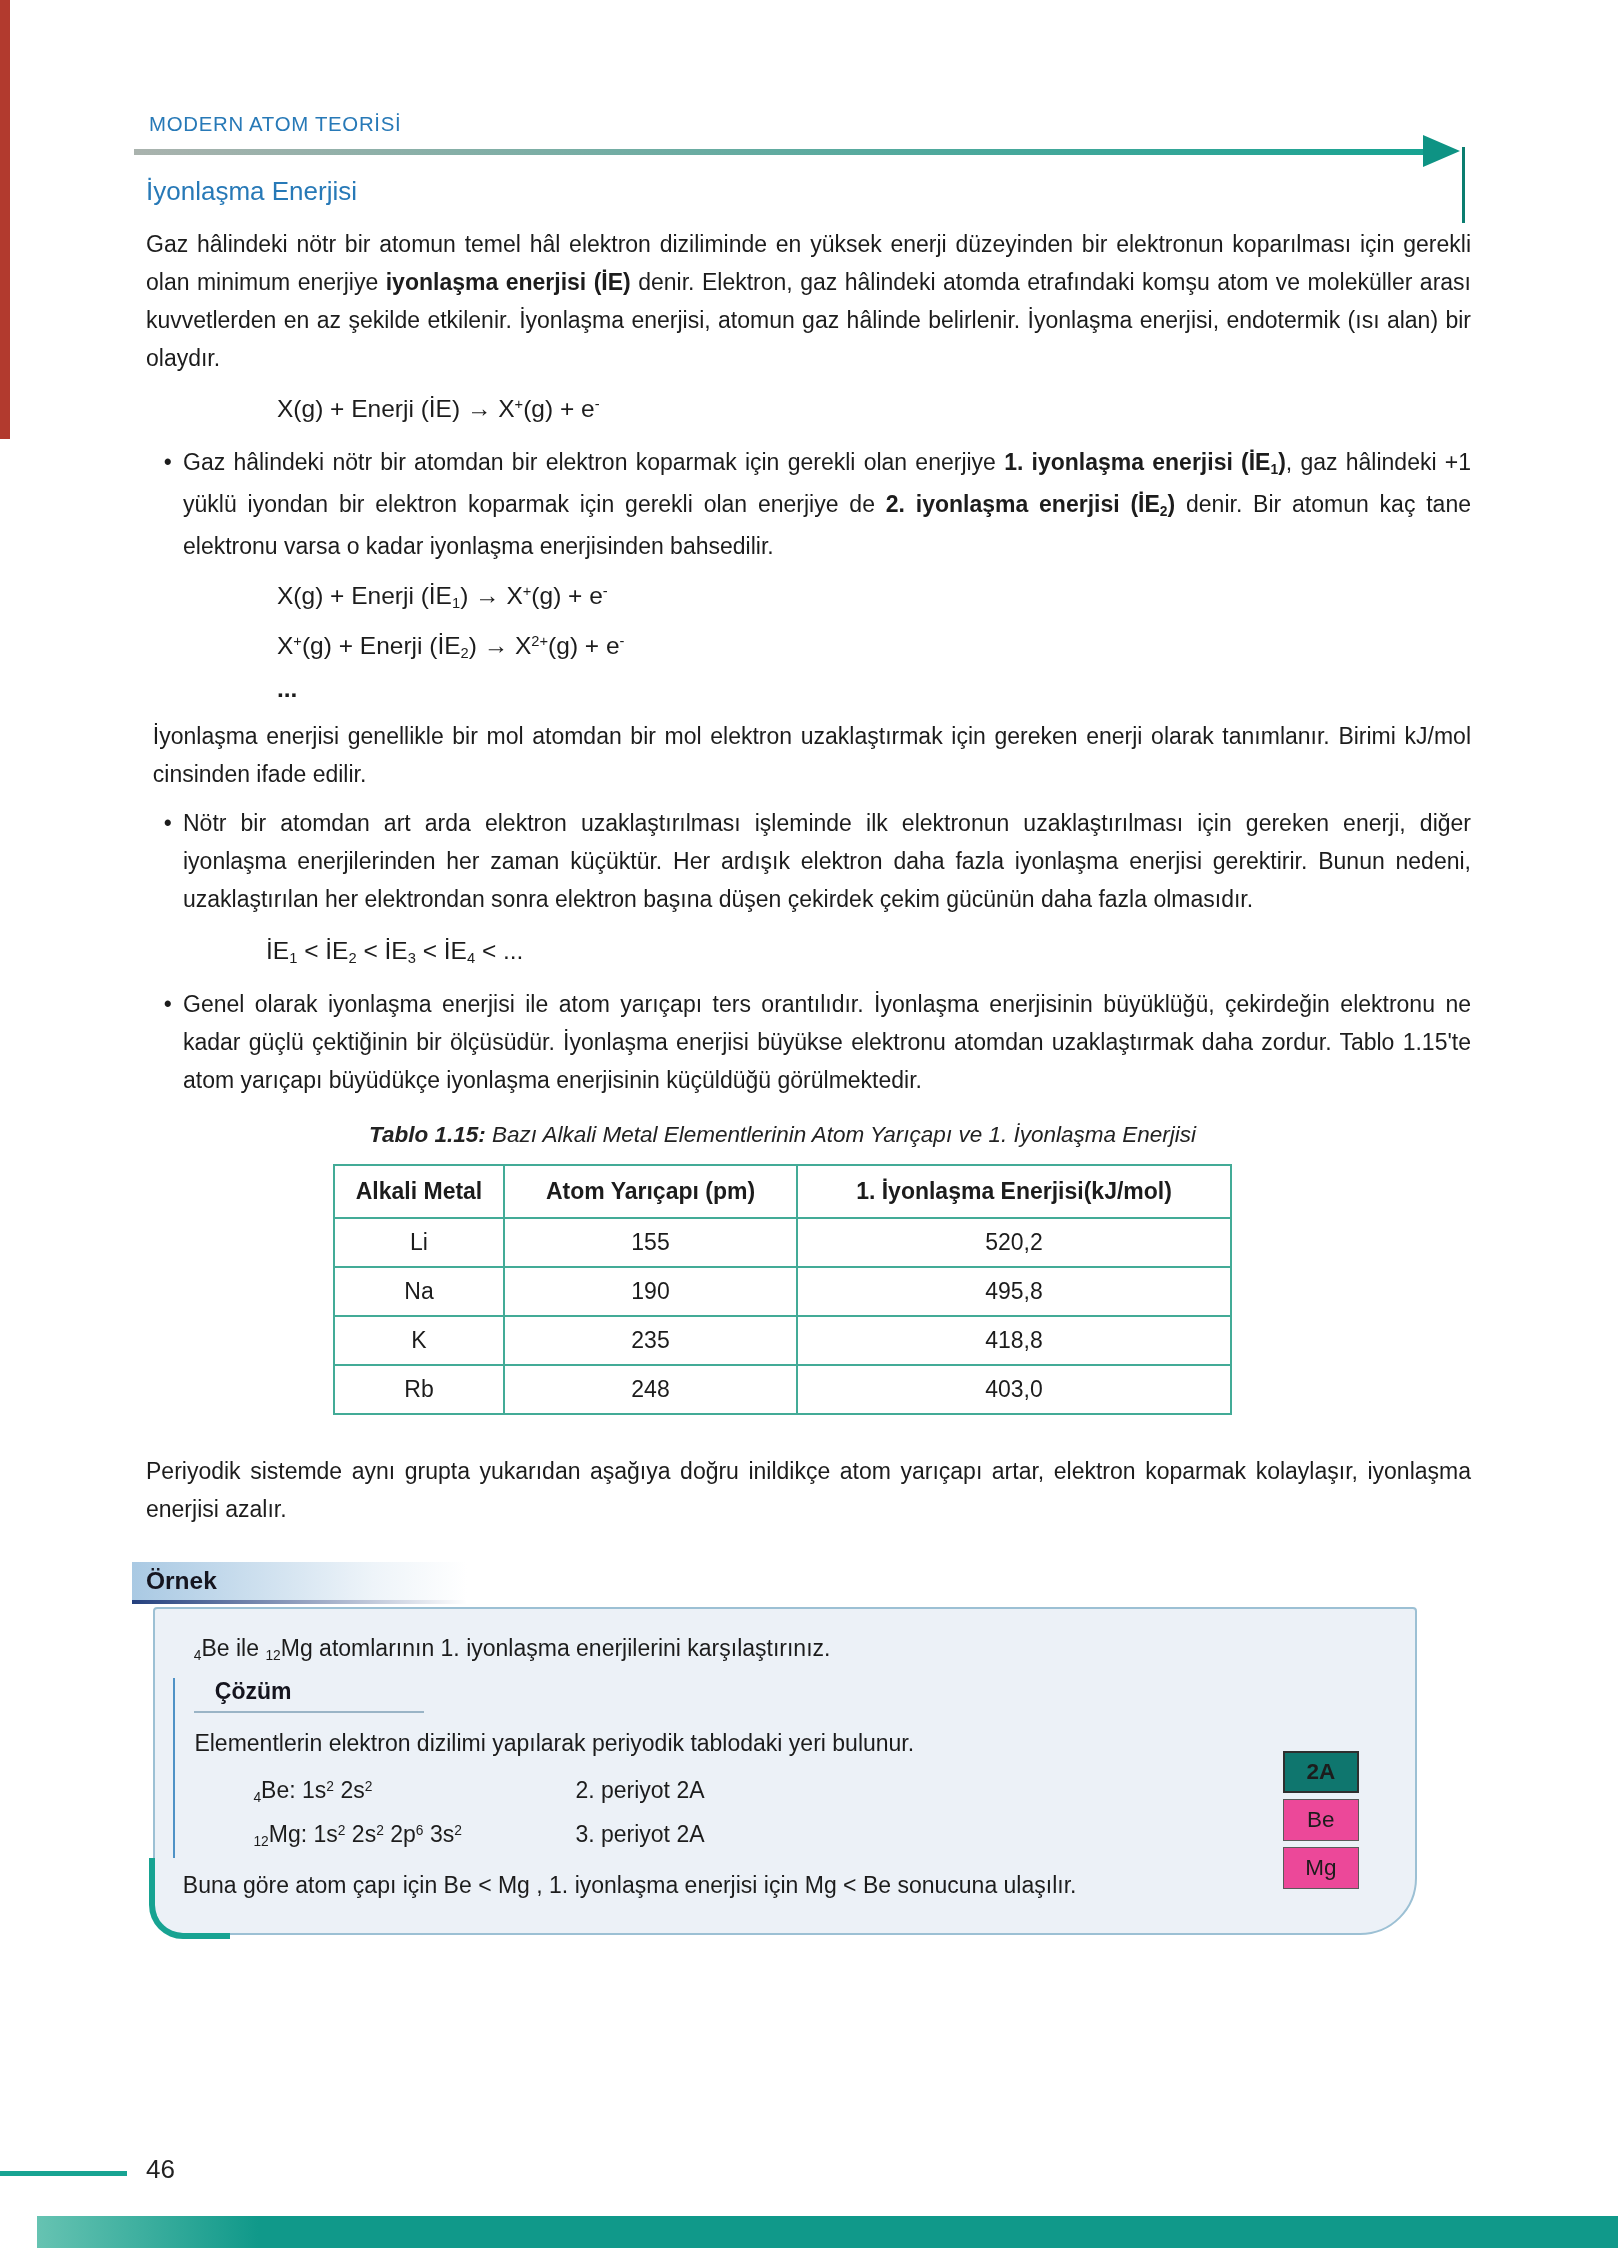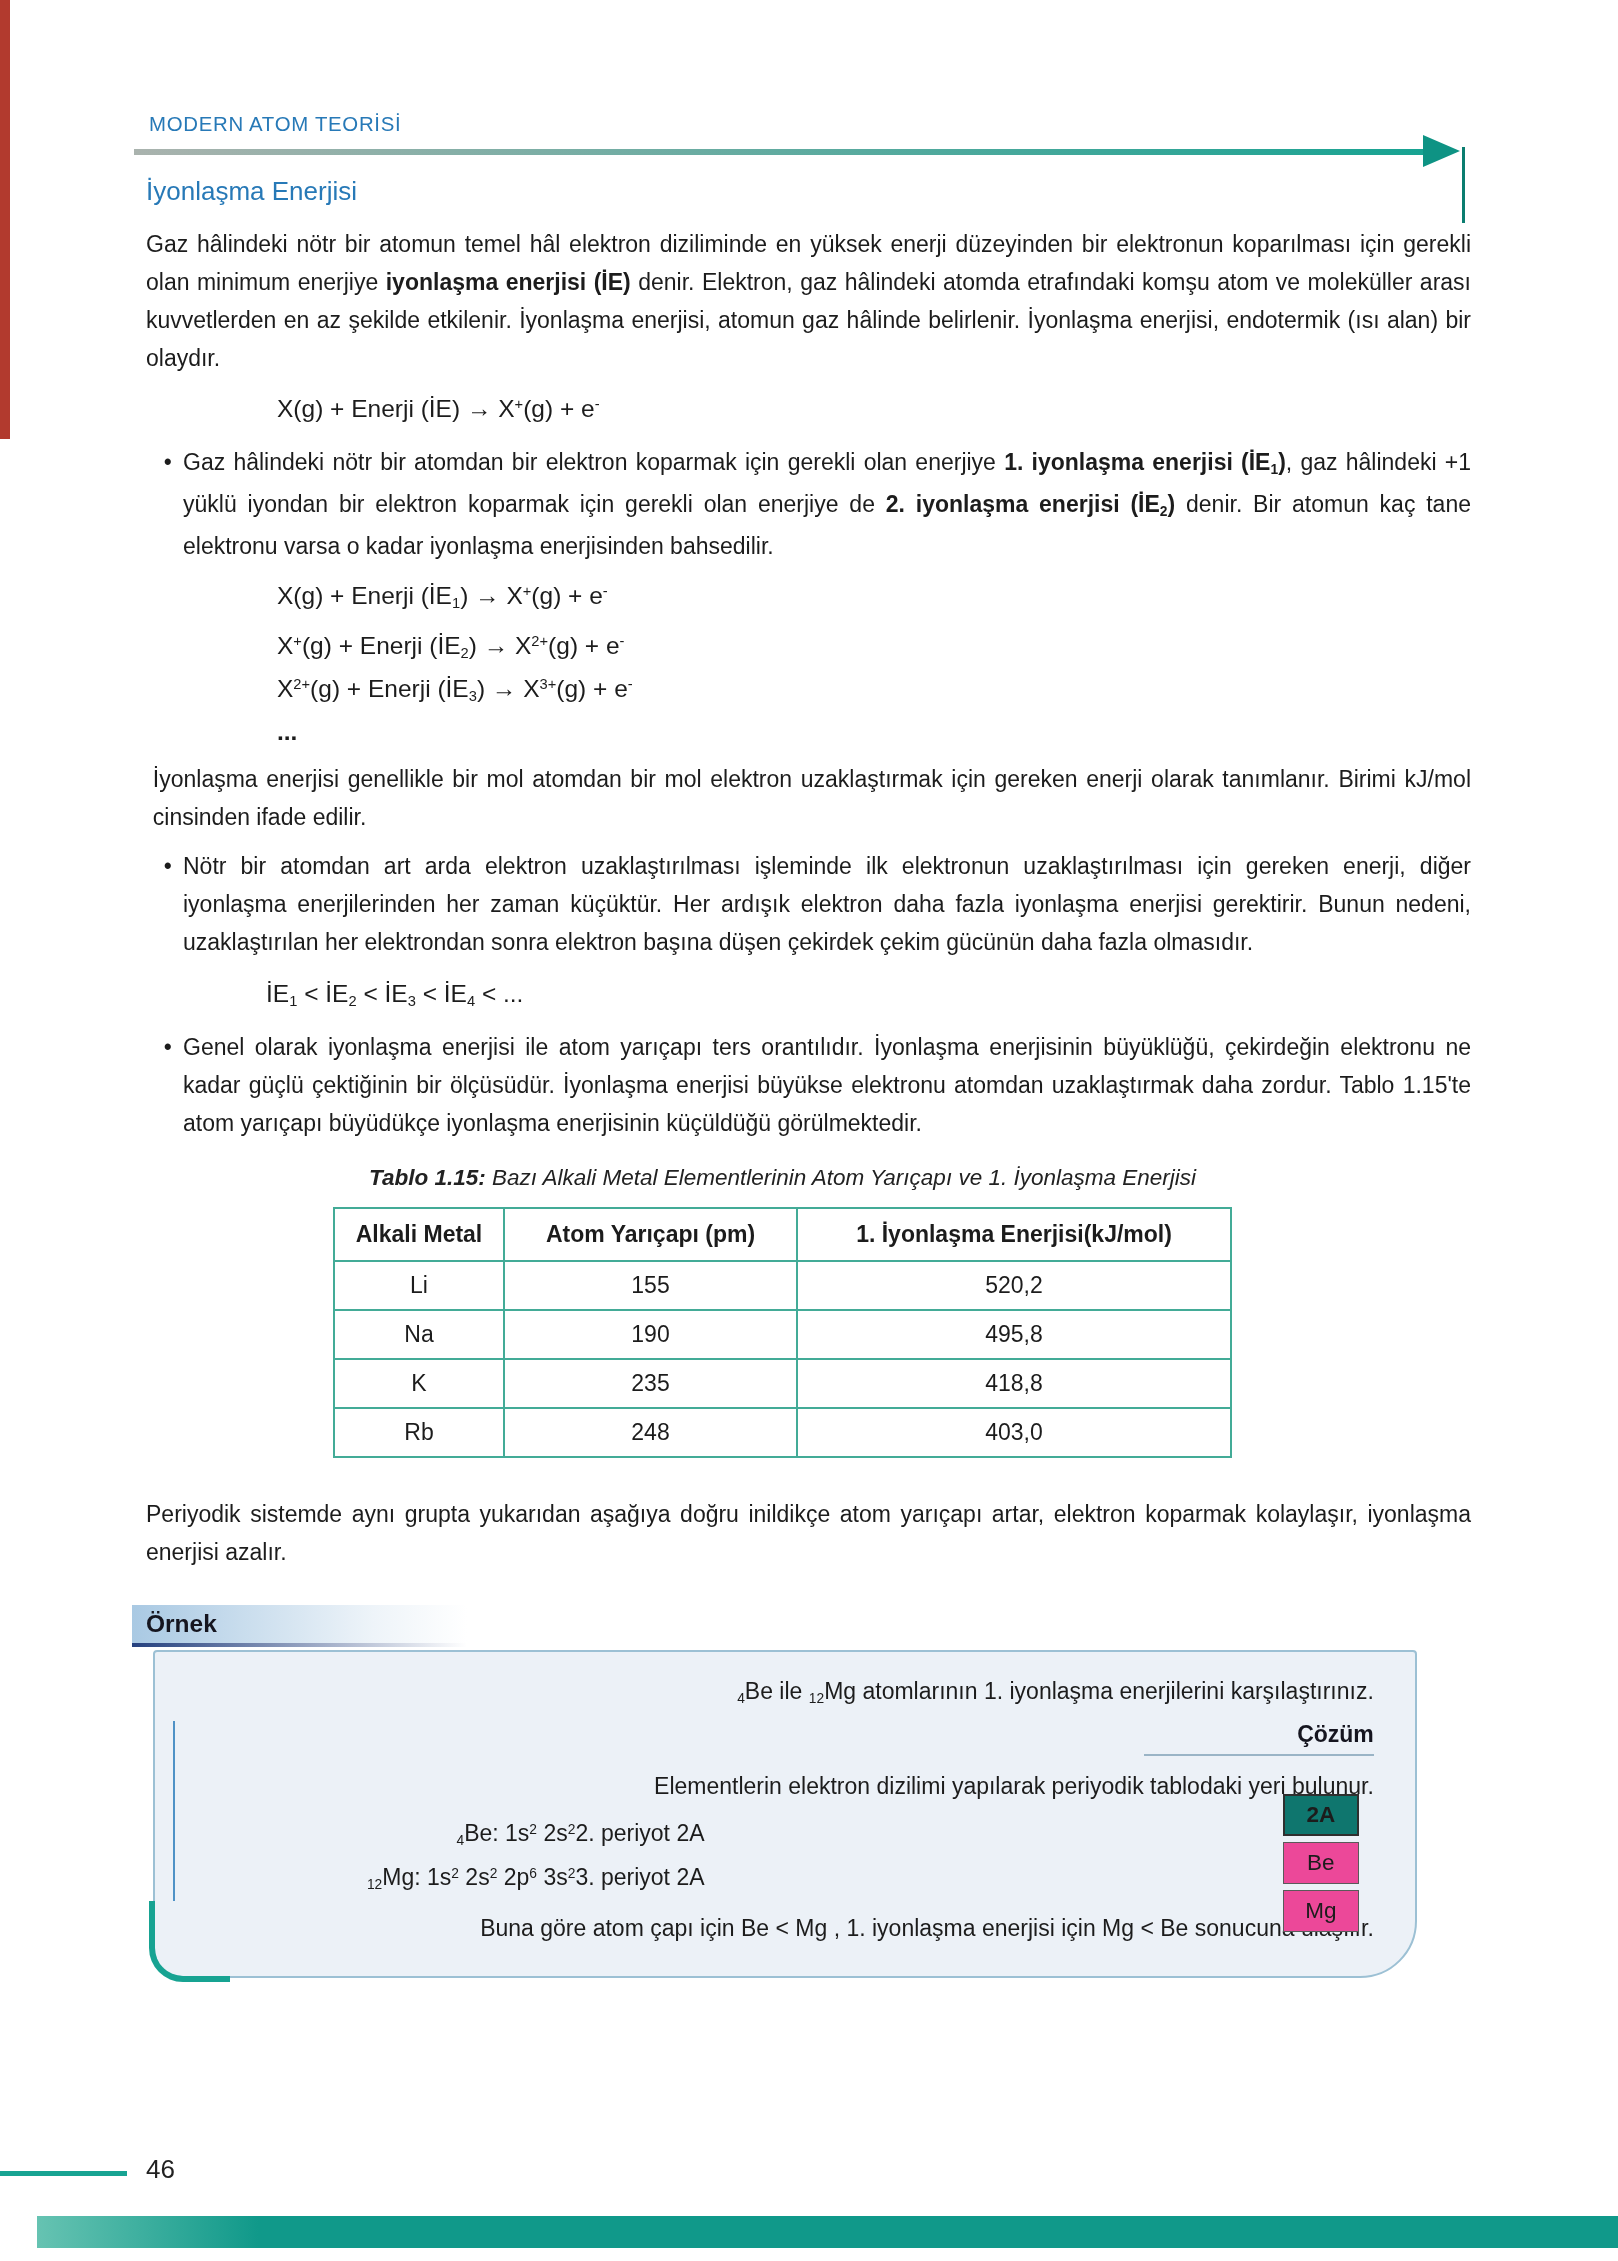"X2+(g) + Enerji (İE3) →" div.eq { html: <div><span>X</span><sup>2+</sup><span>(g) + Enerji (İE</span><sub>3</sub><span>) → X</span><sup>3+</sup><span>(g) + e</span><sup>-</sup></div> -> none }
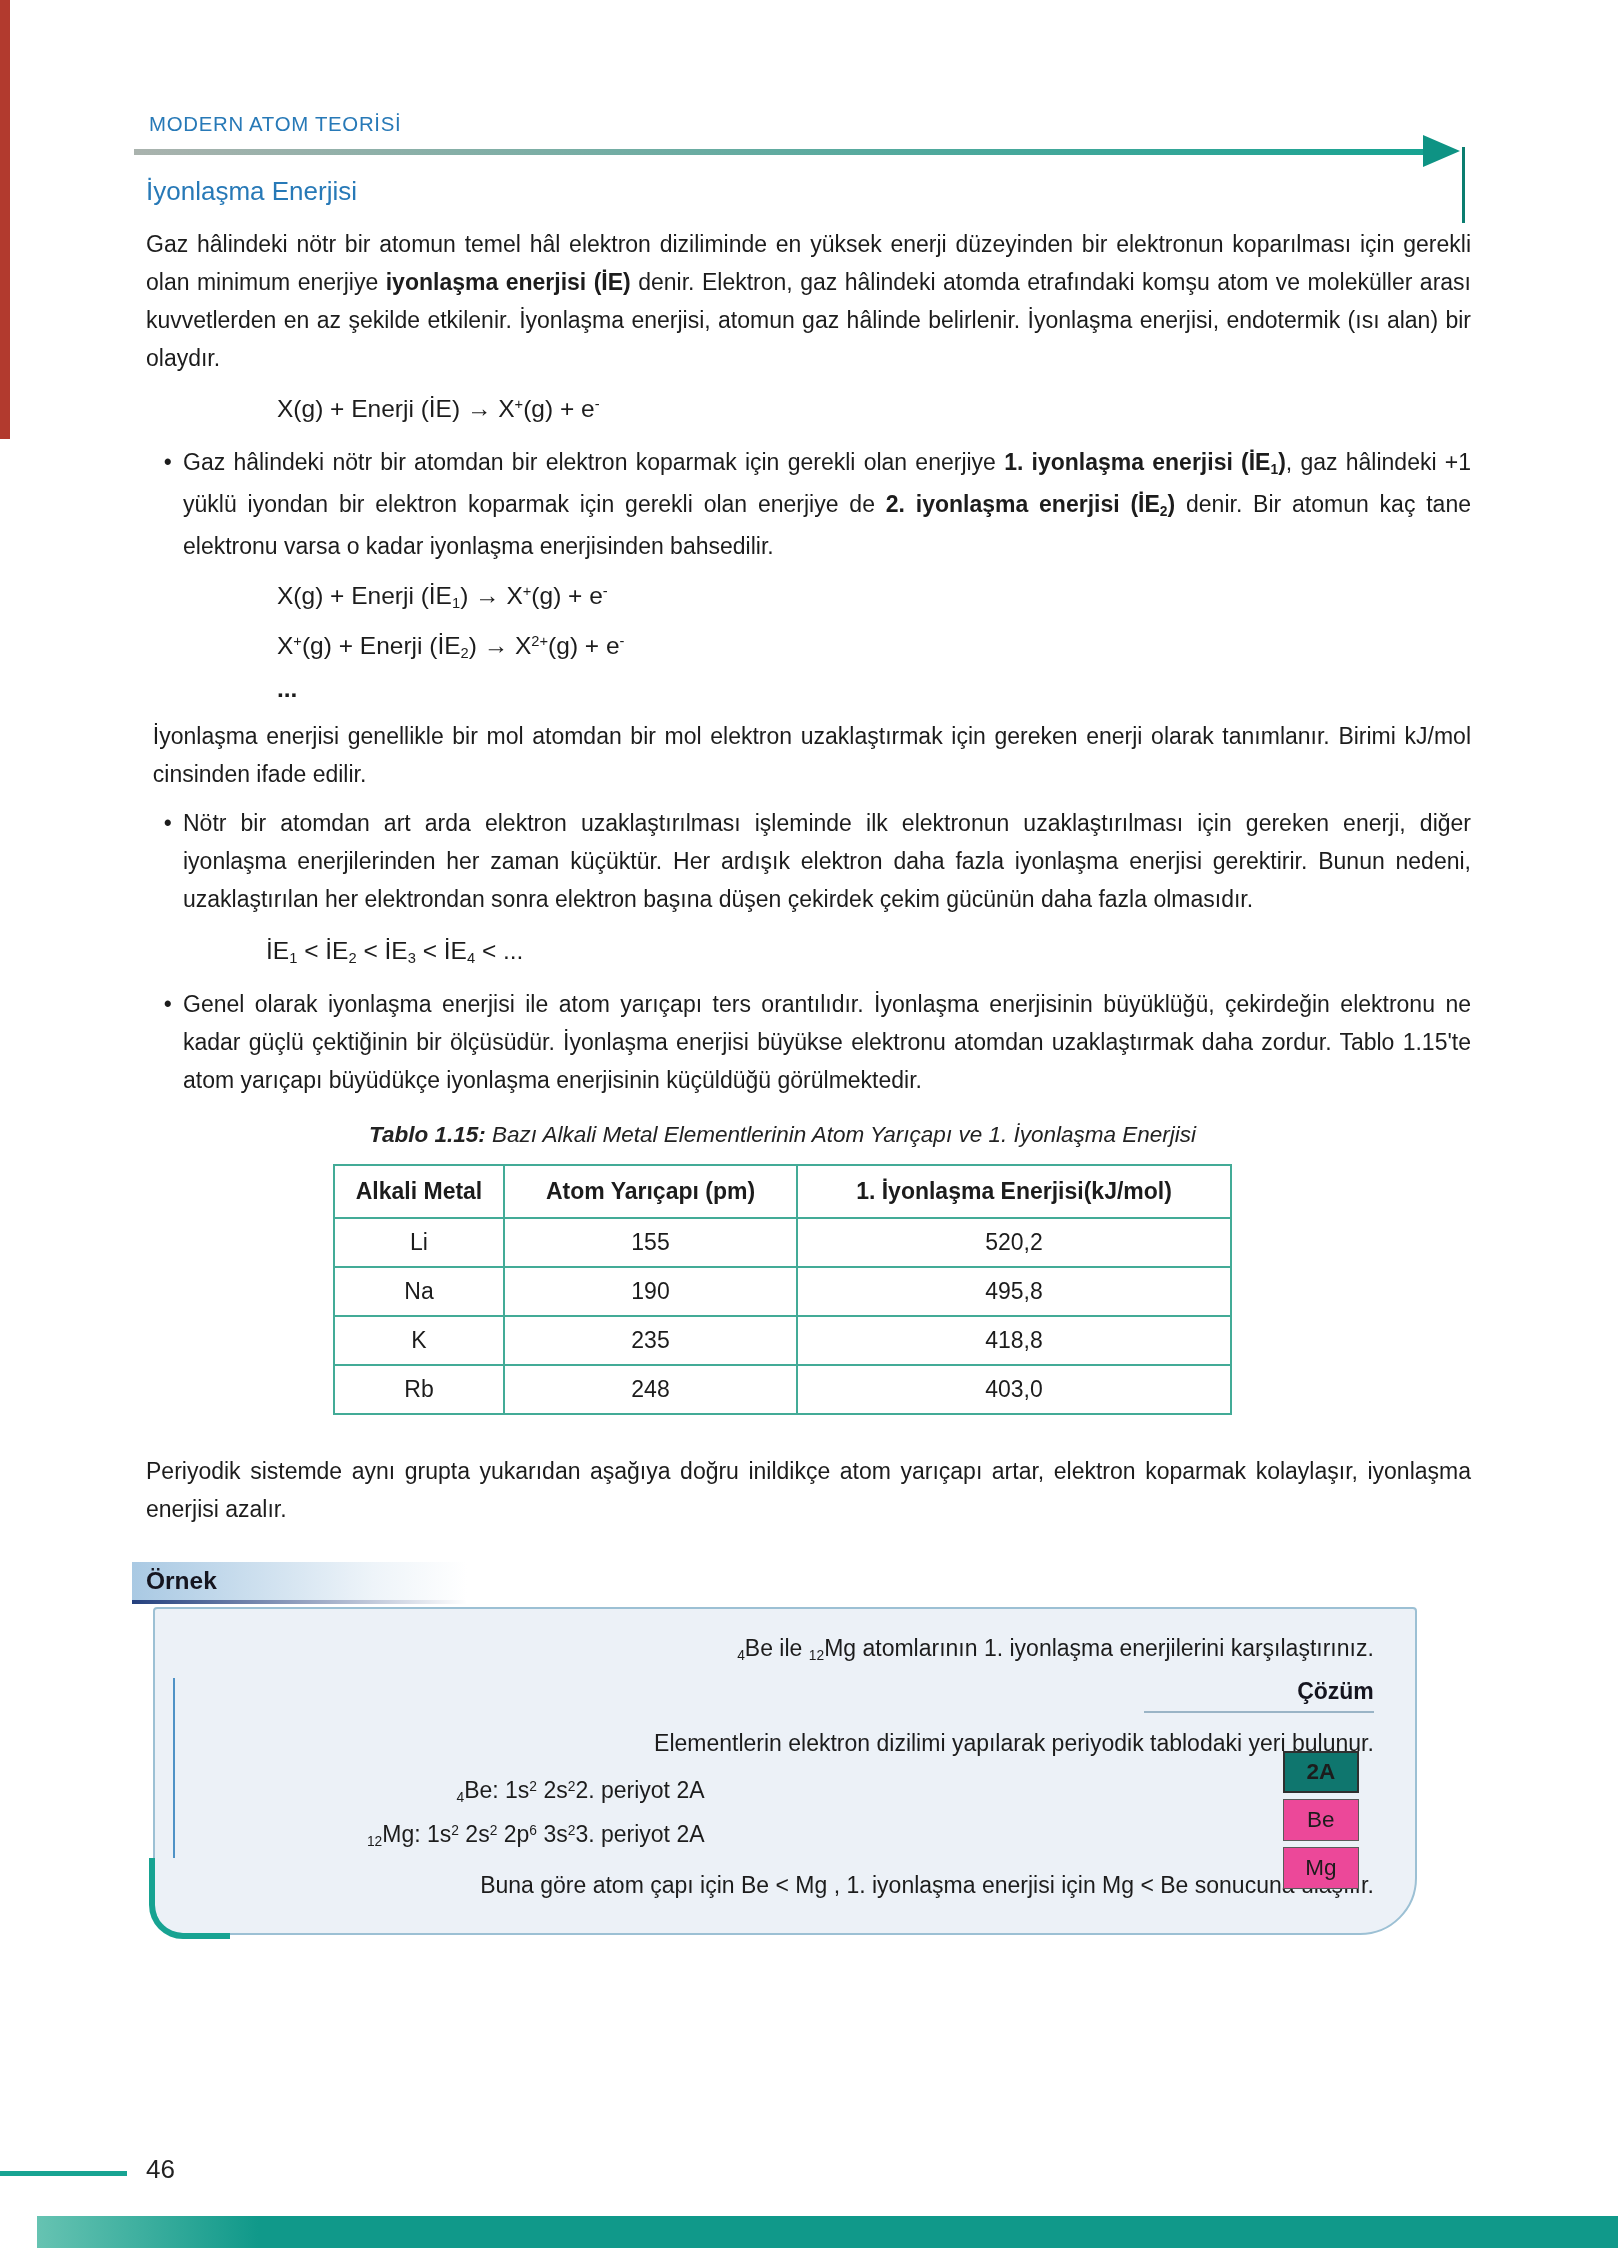"4Be ile 12Mg atomlarının 1." .example-box { text-align: right -> none }
